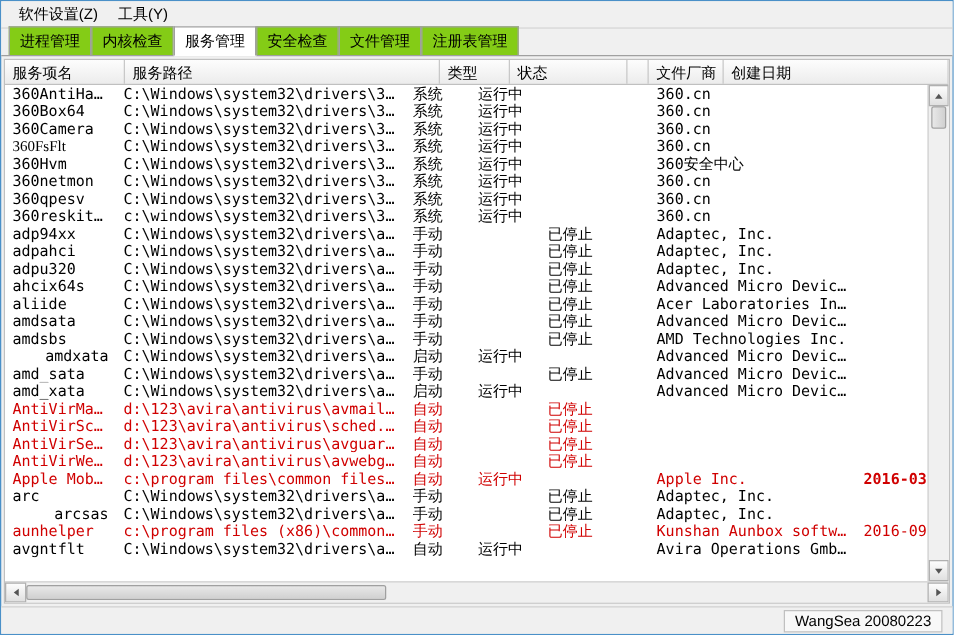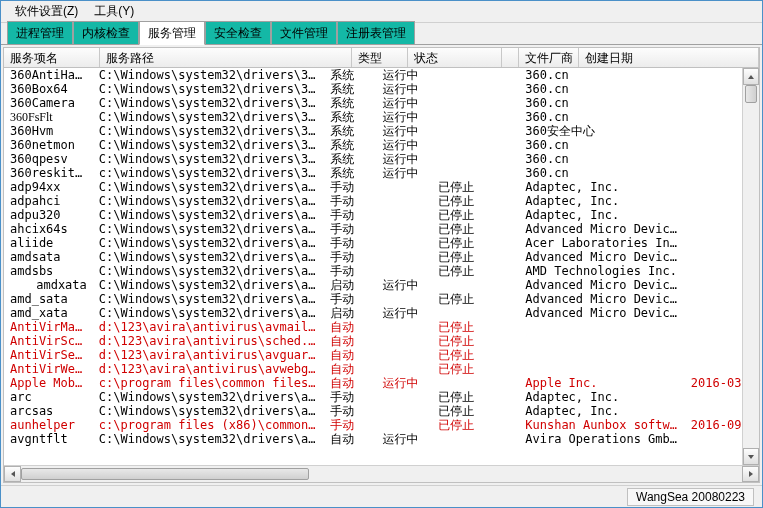"进程管理" .tab { background: #14b8a6 -> #84cc16 }
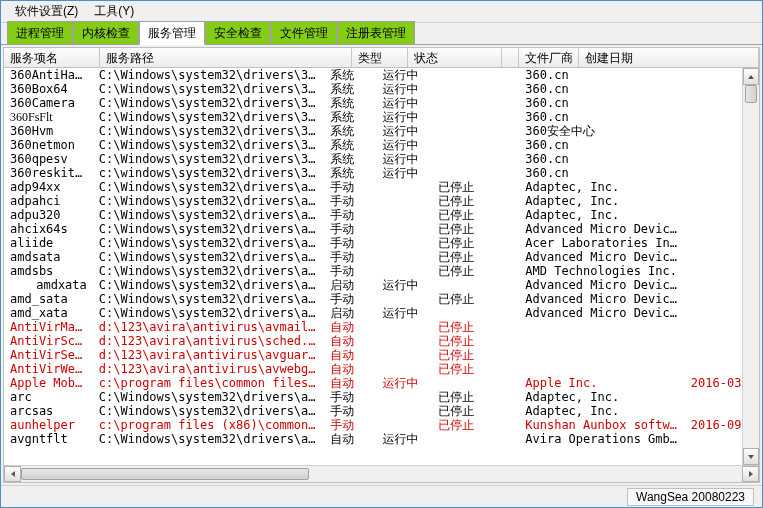"2016-03" div.cell { font-weight: none -> bold }
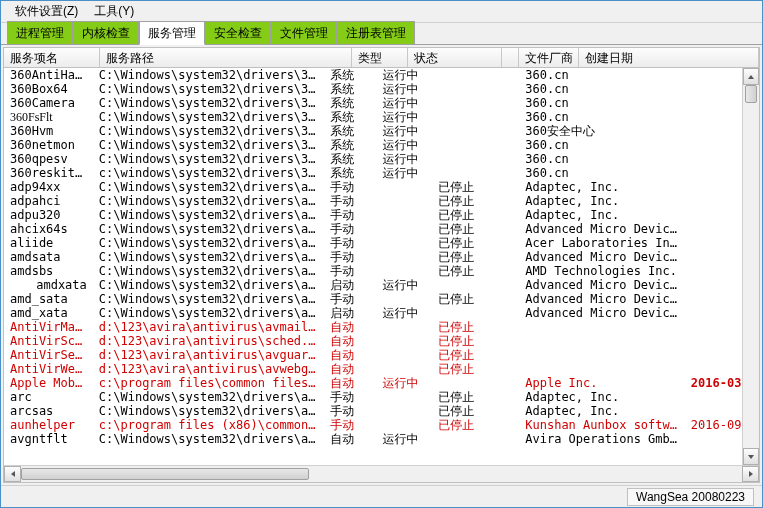"arcsas" div.cell { text-align: none -> right }
